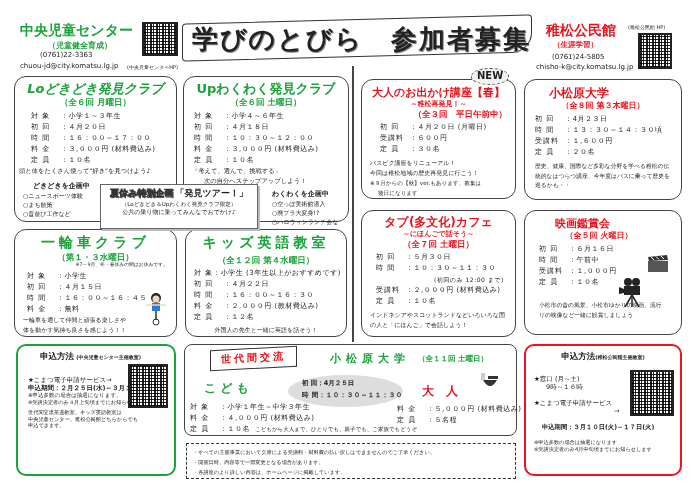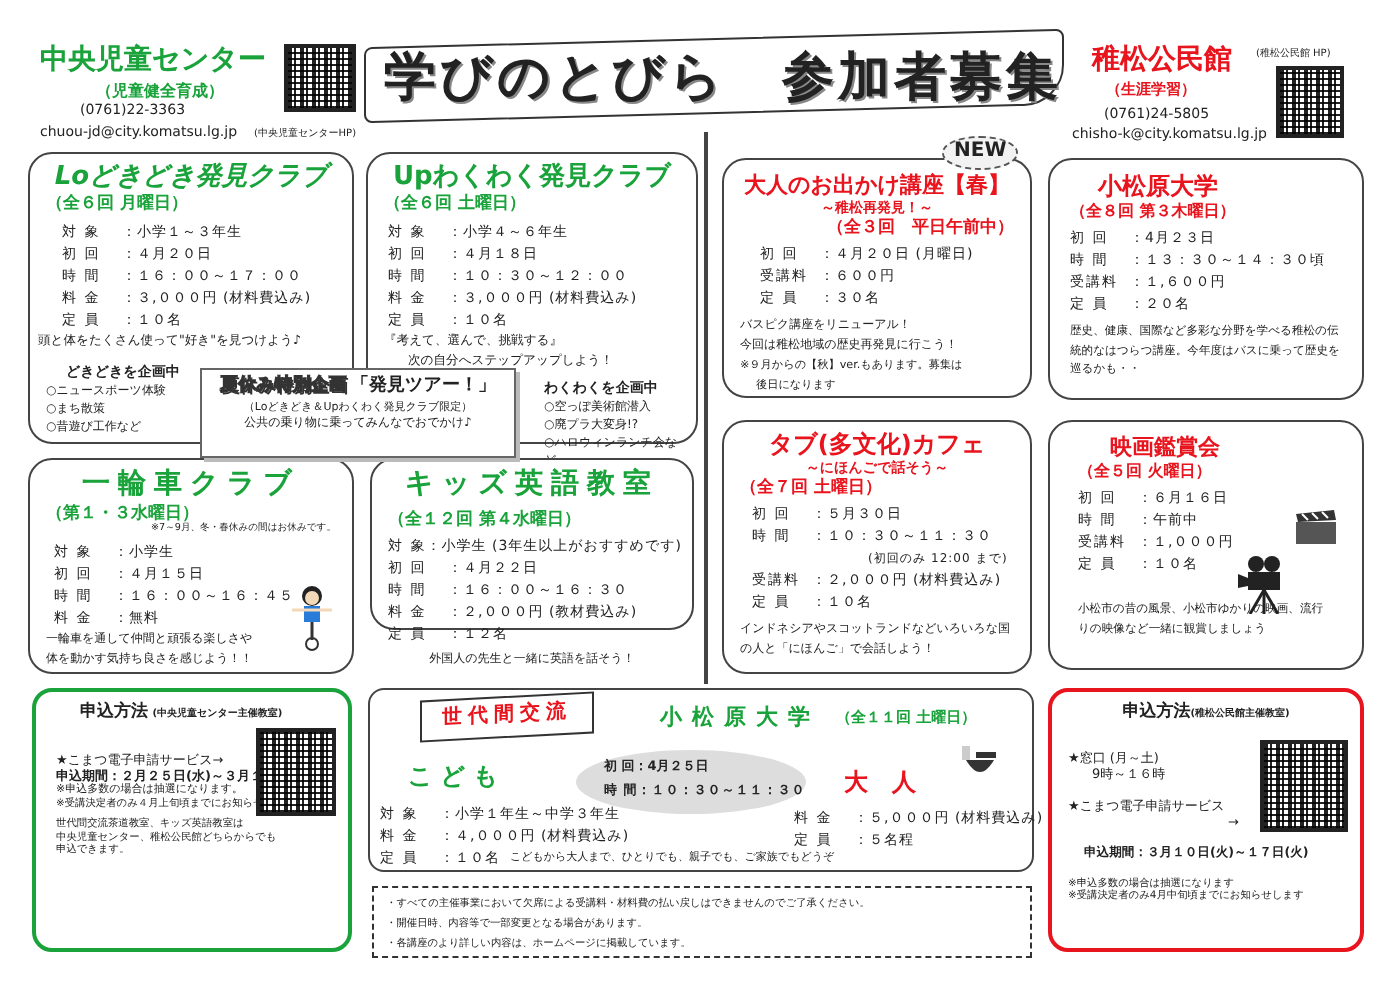"（全６回 月曜日）" .sub { text-align: left -> center }
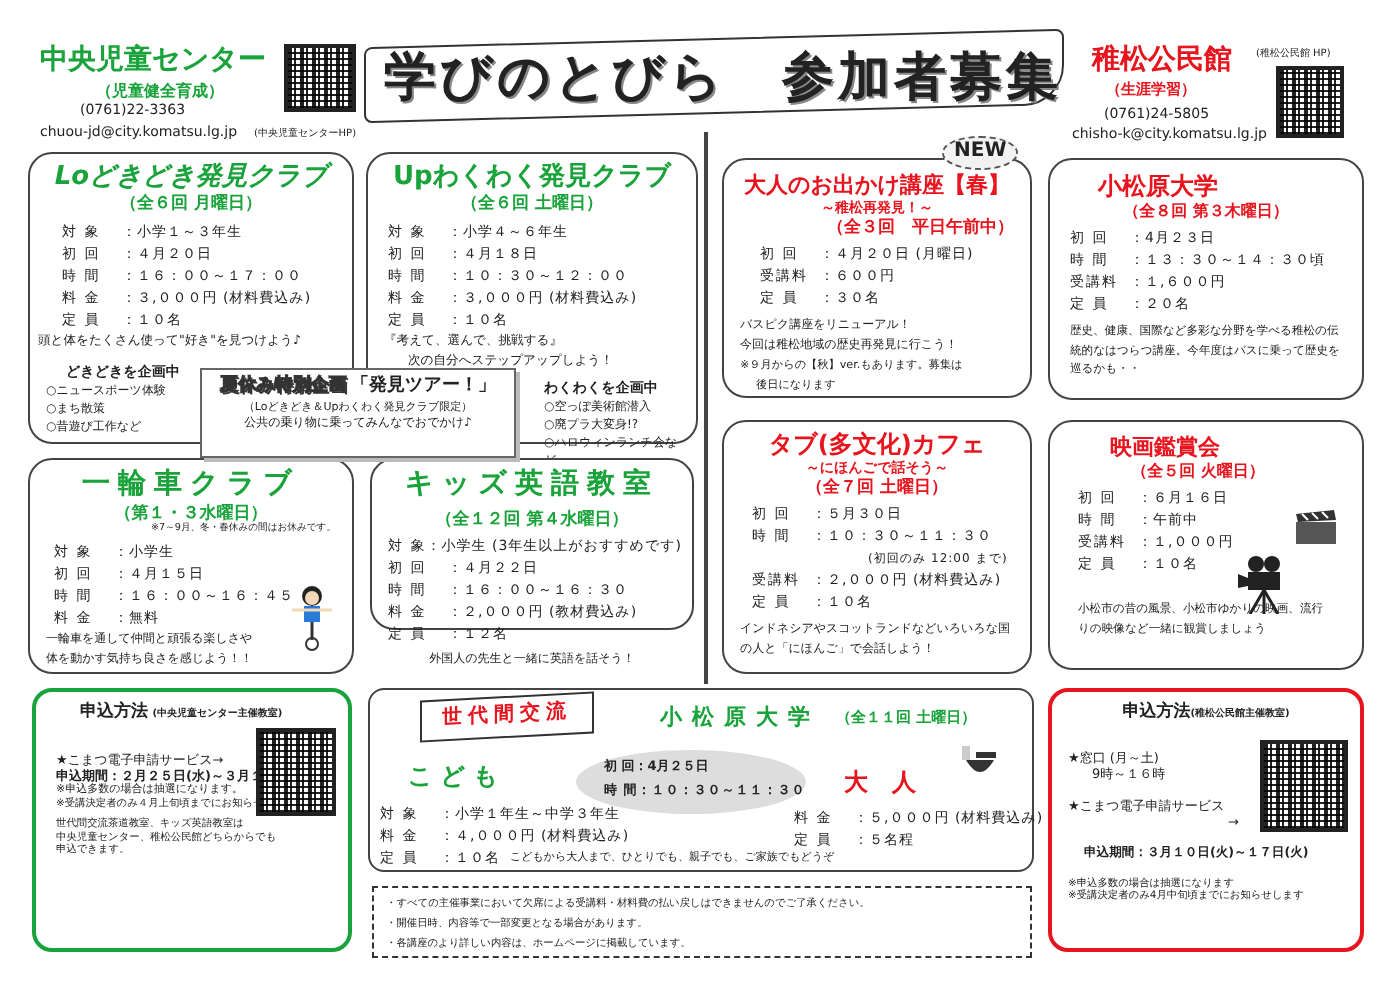"キッズ英語教室" div.box { height: 86px -> 108px }
